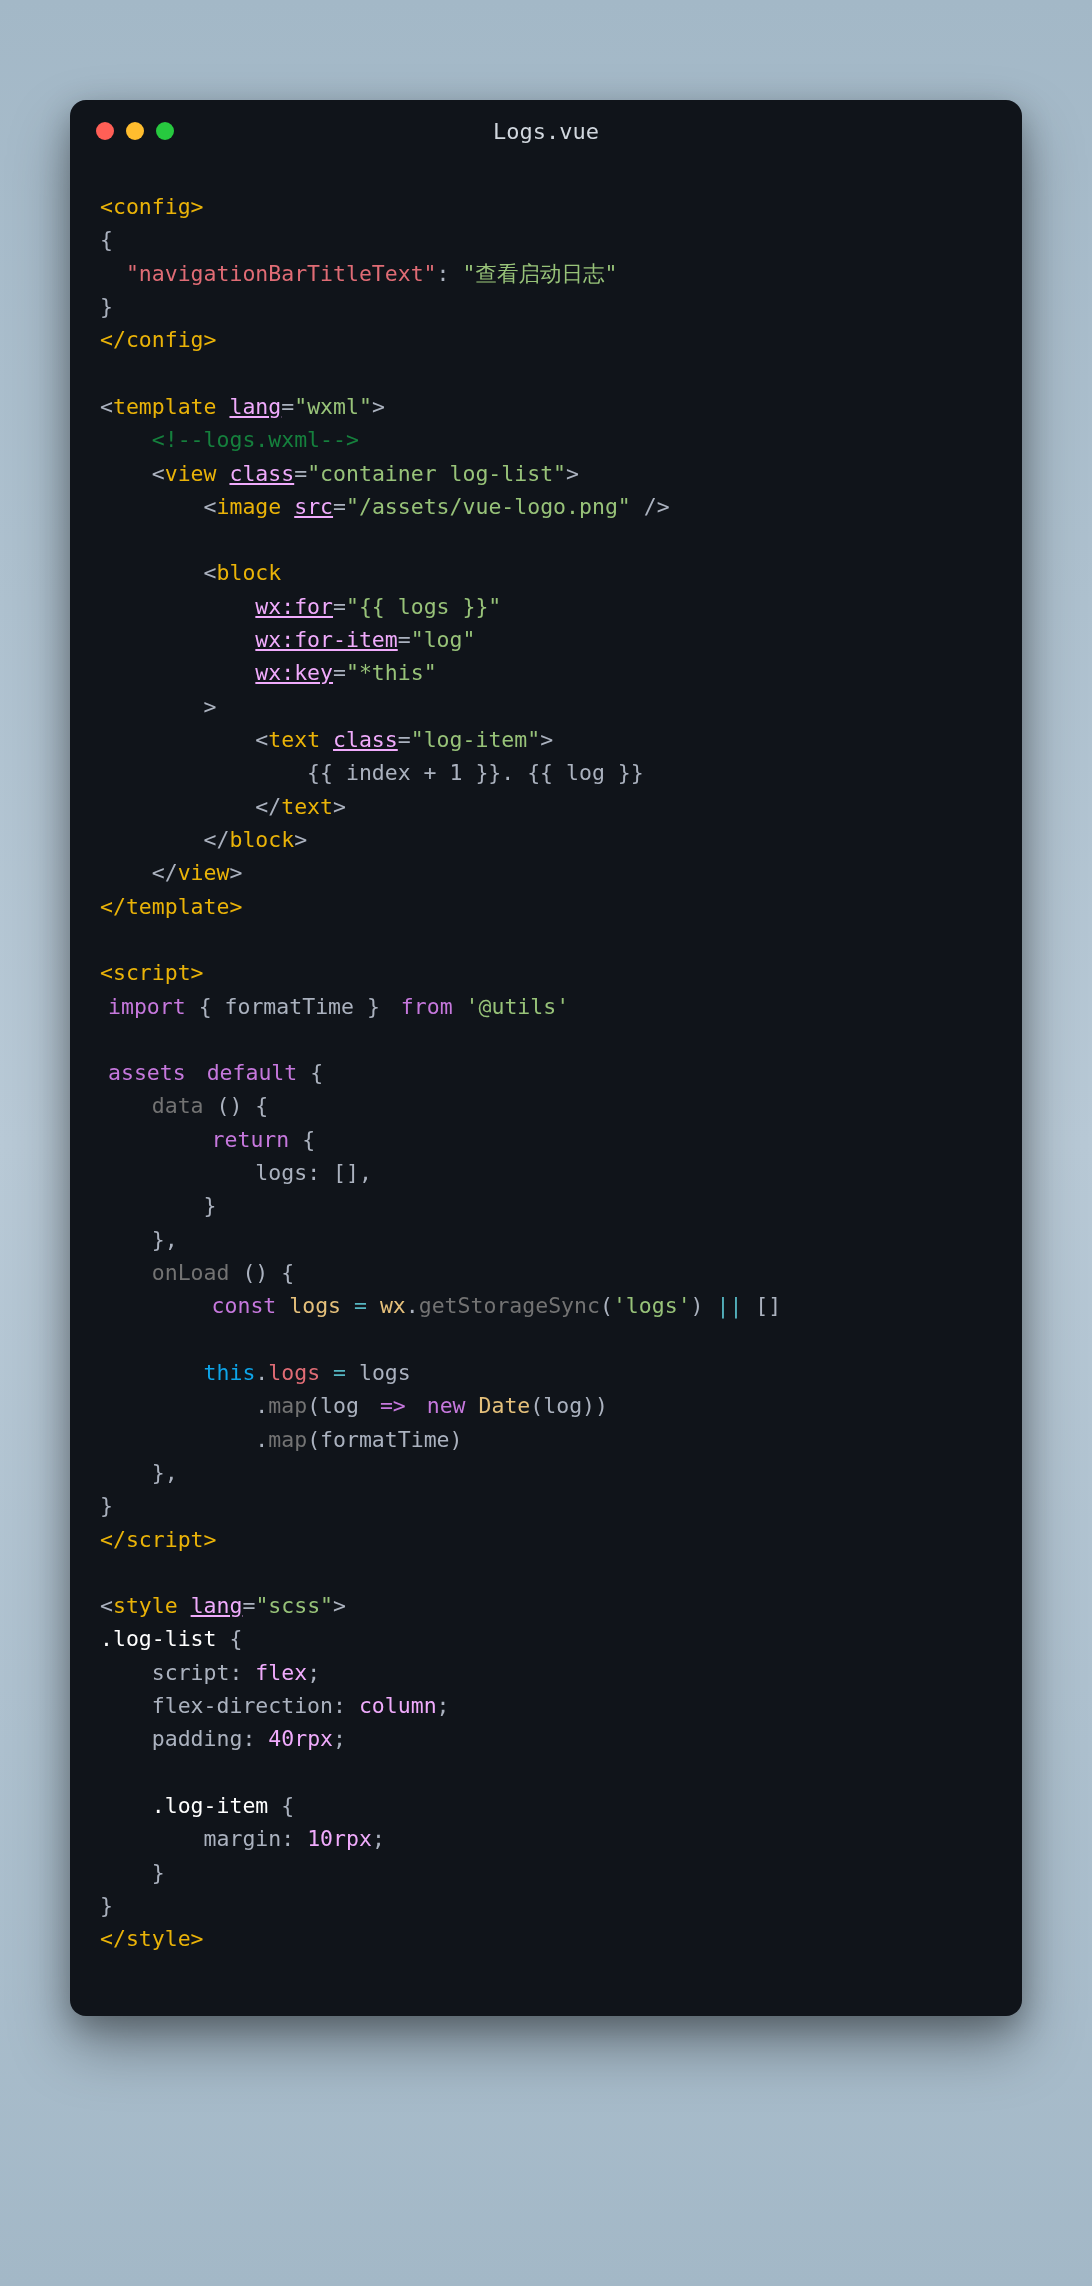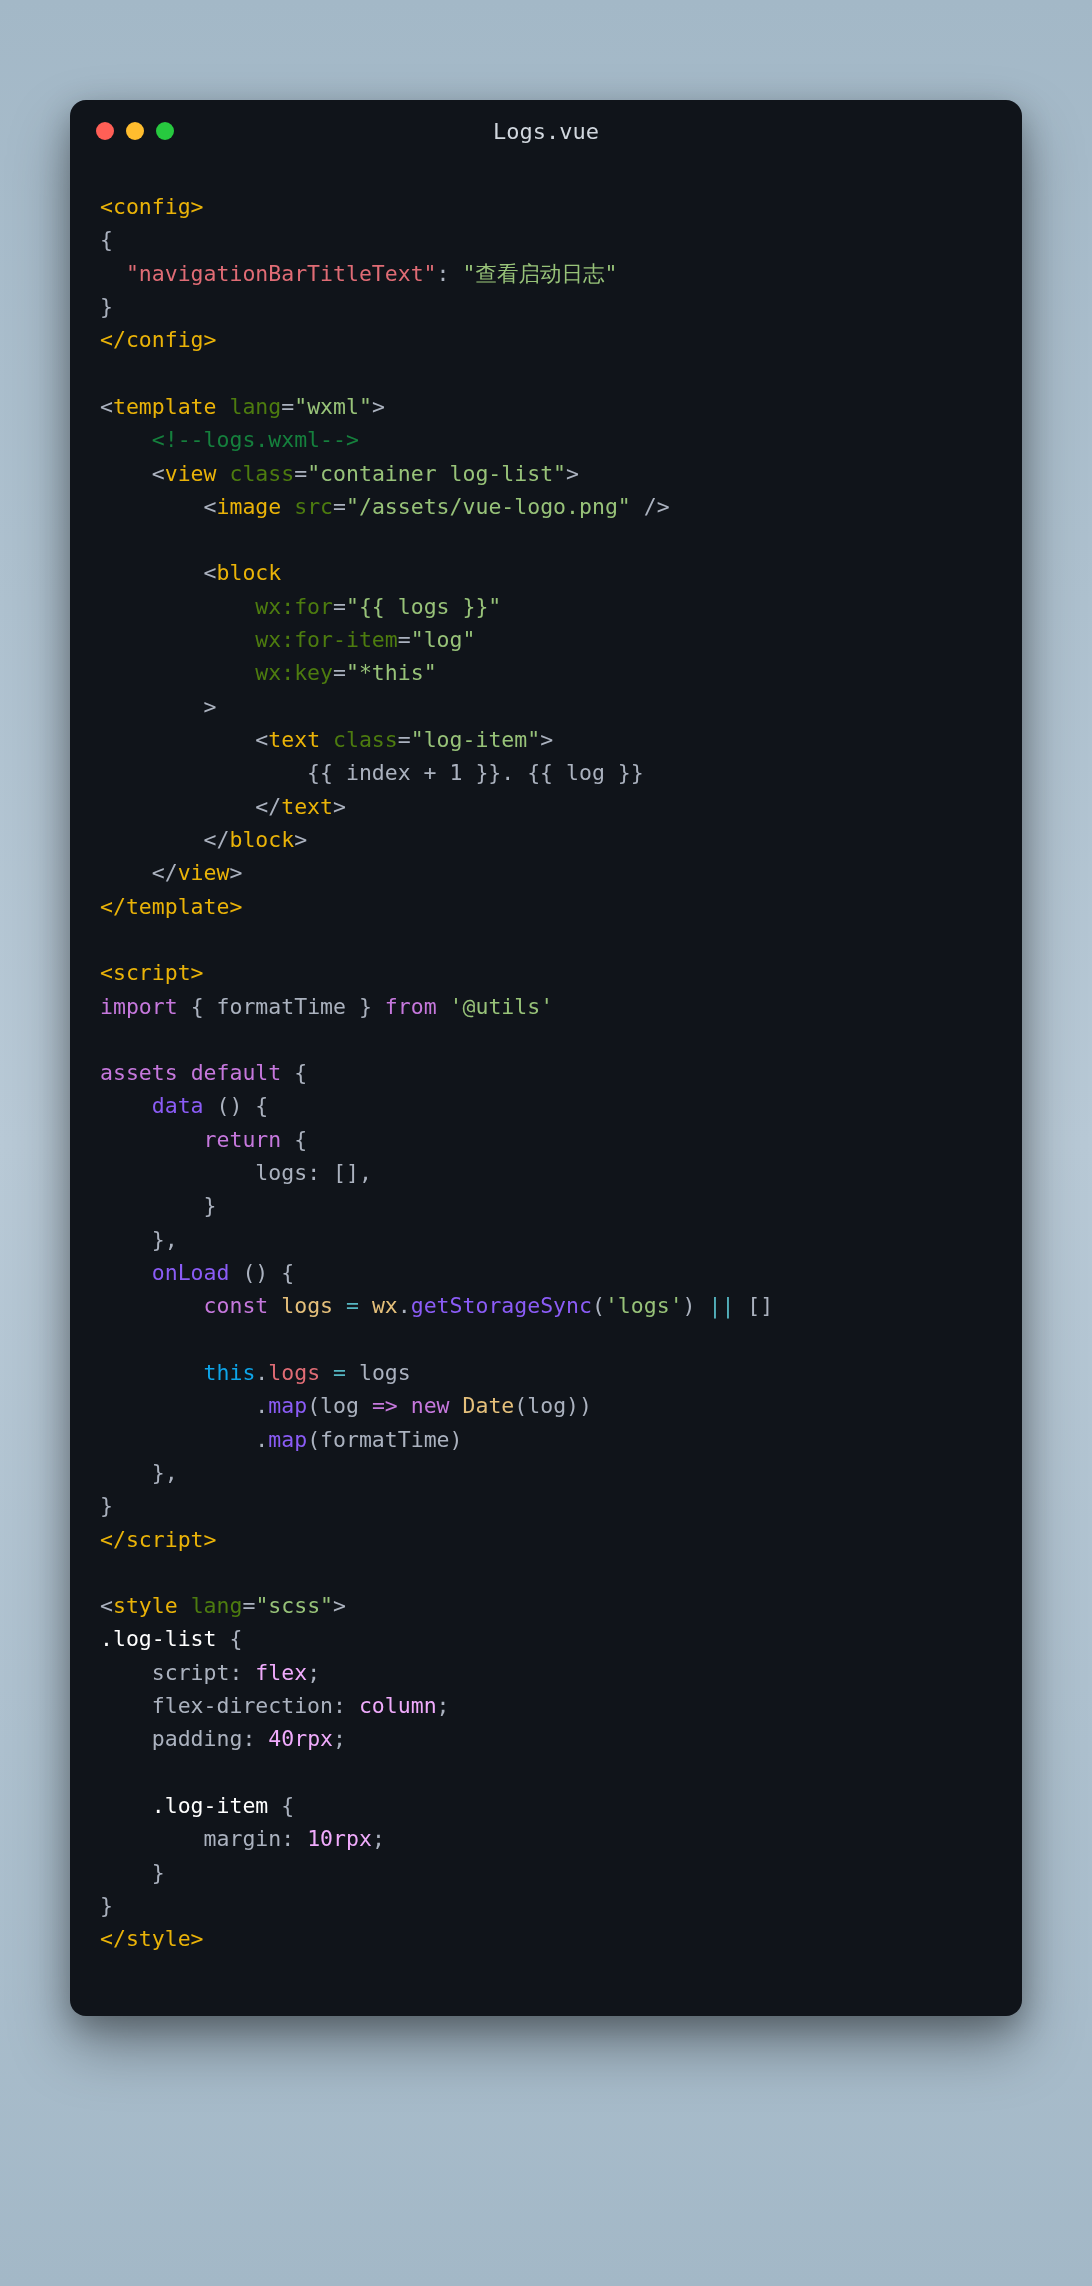"lang" .c-attr { color: #4d7c0f -> #f0abfc; text-decoration: none -> underline }
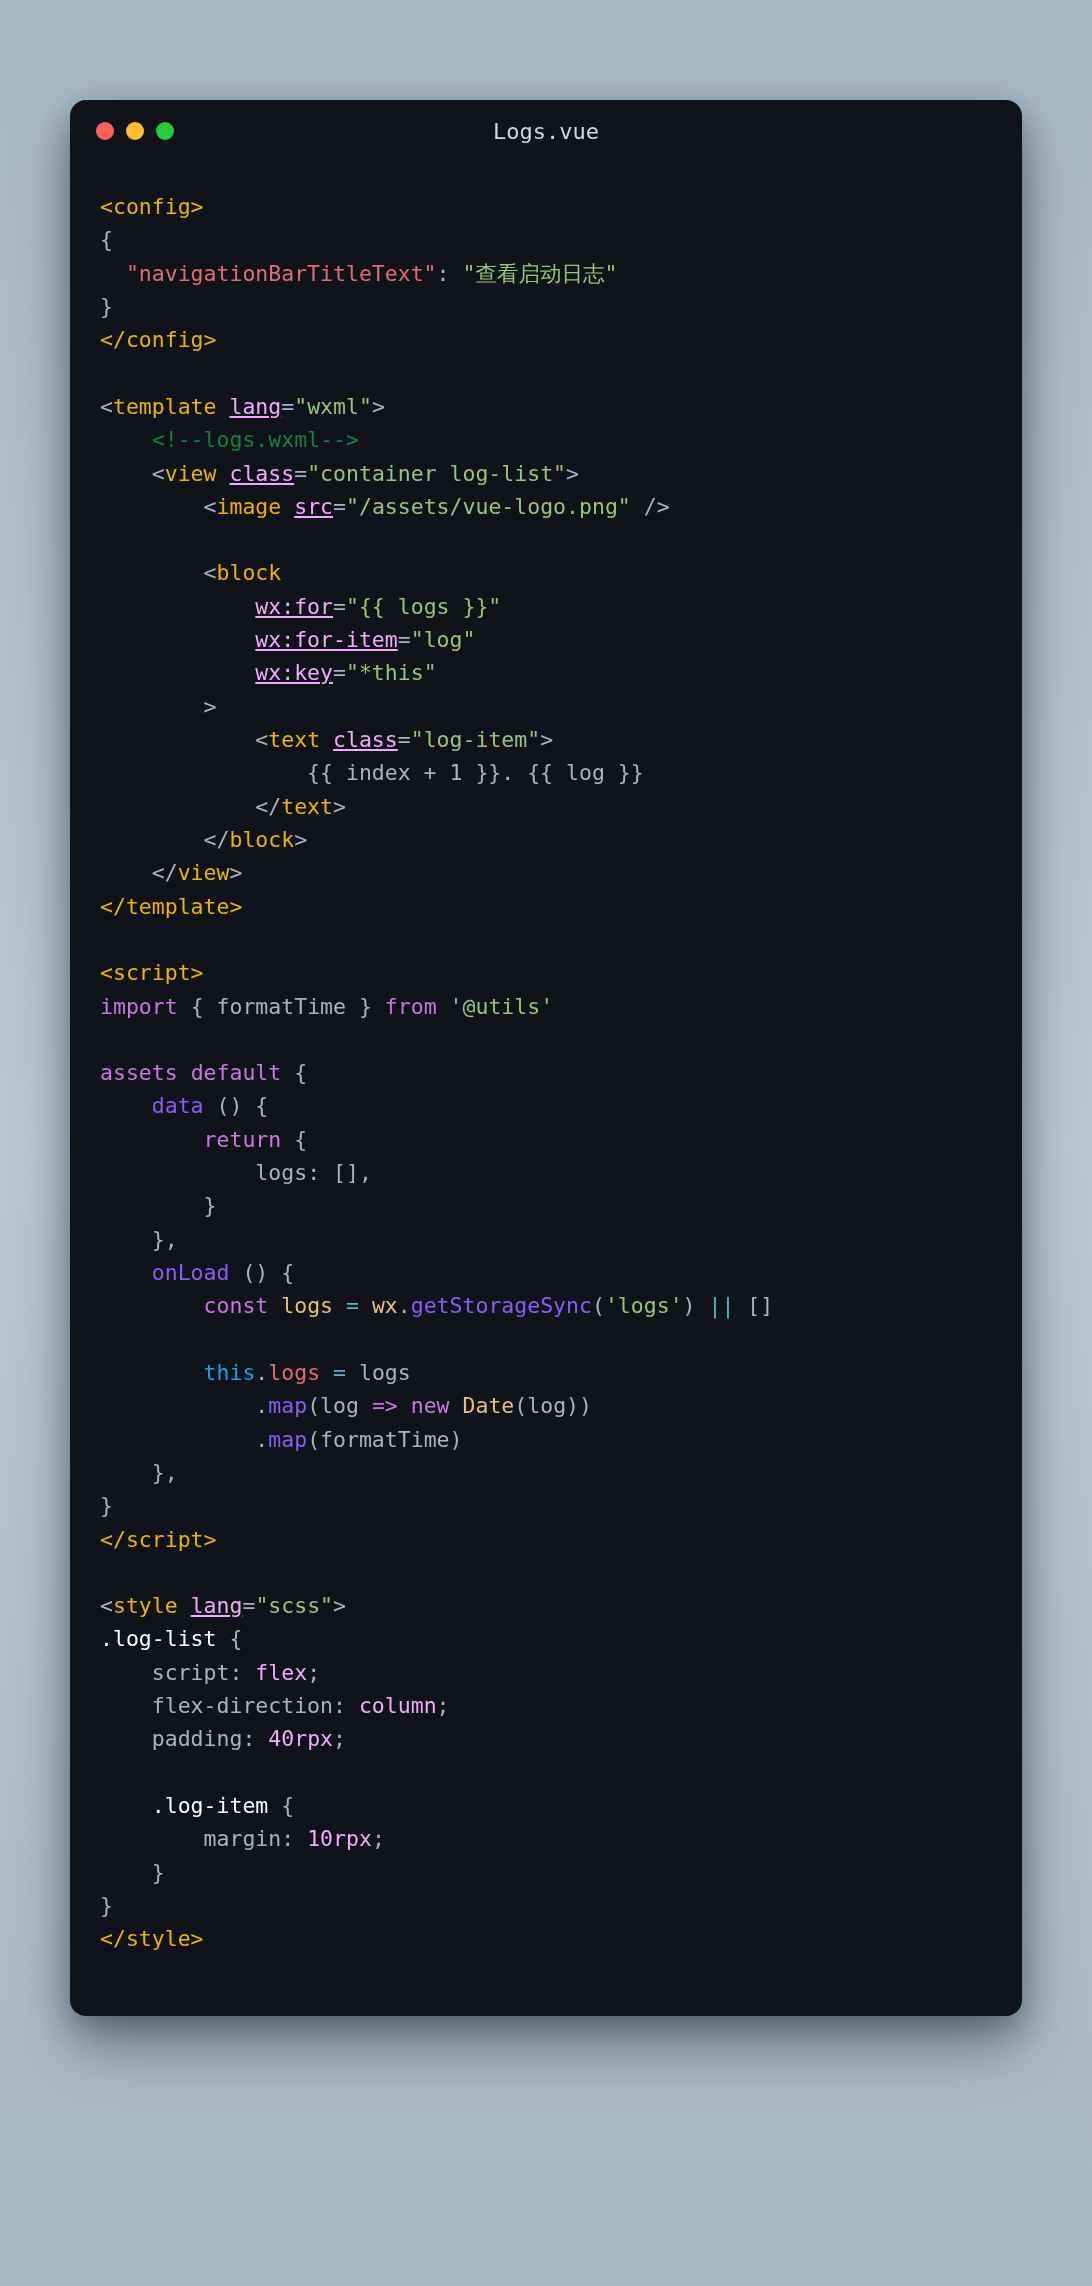"import" .c-kw { margin-left: none -> 8px }
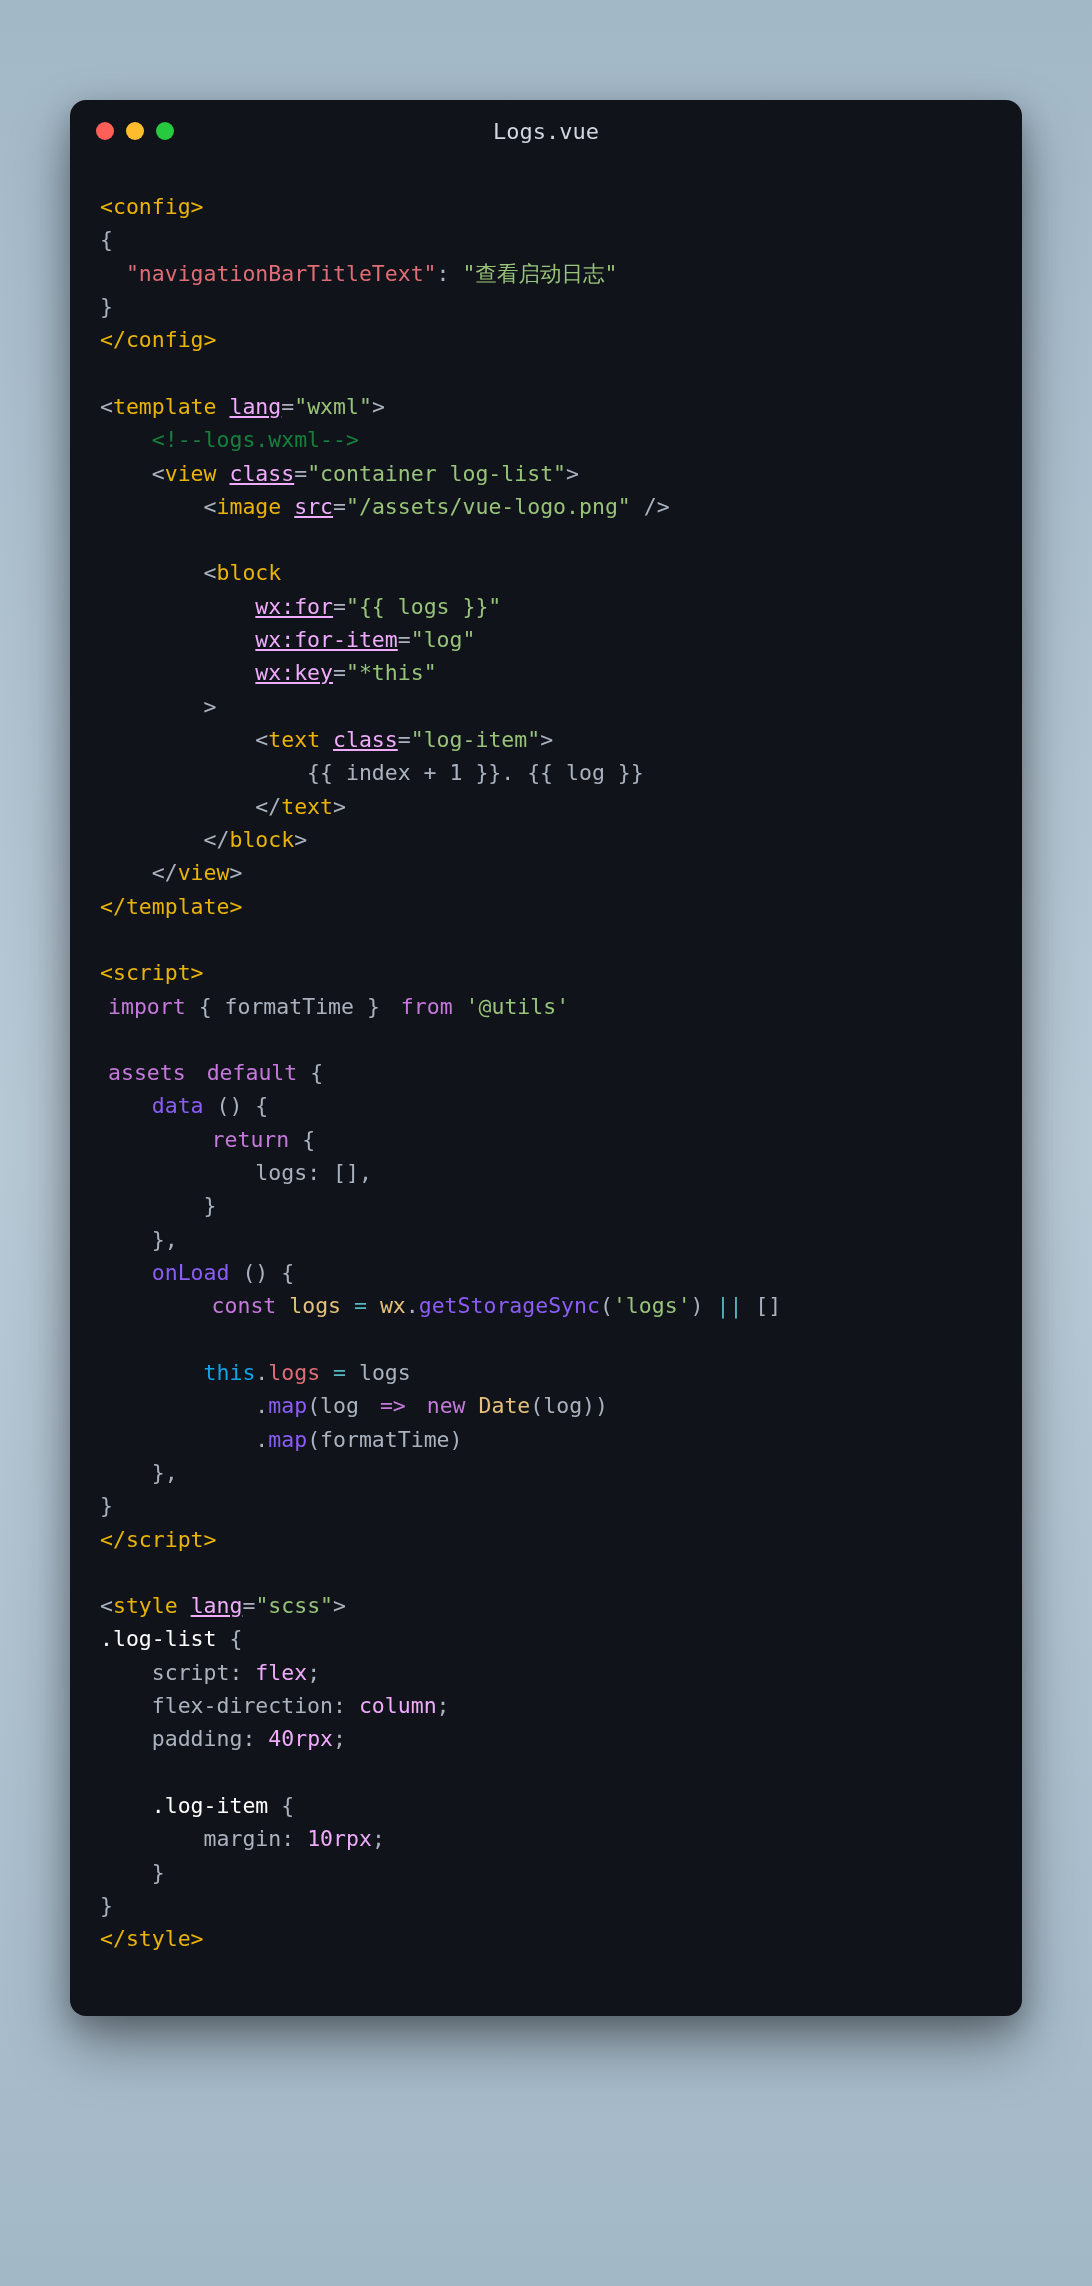"data" .c-fn { color: #8b5cf6 -> #737373 }
